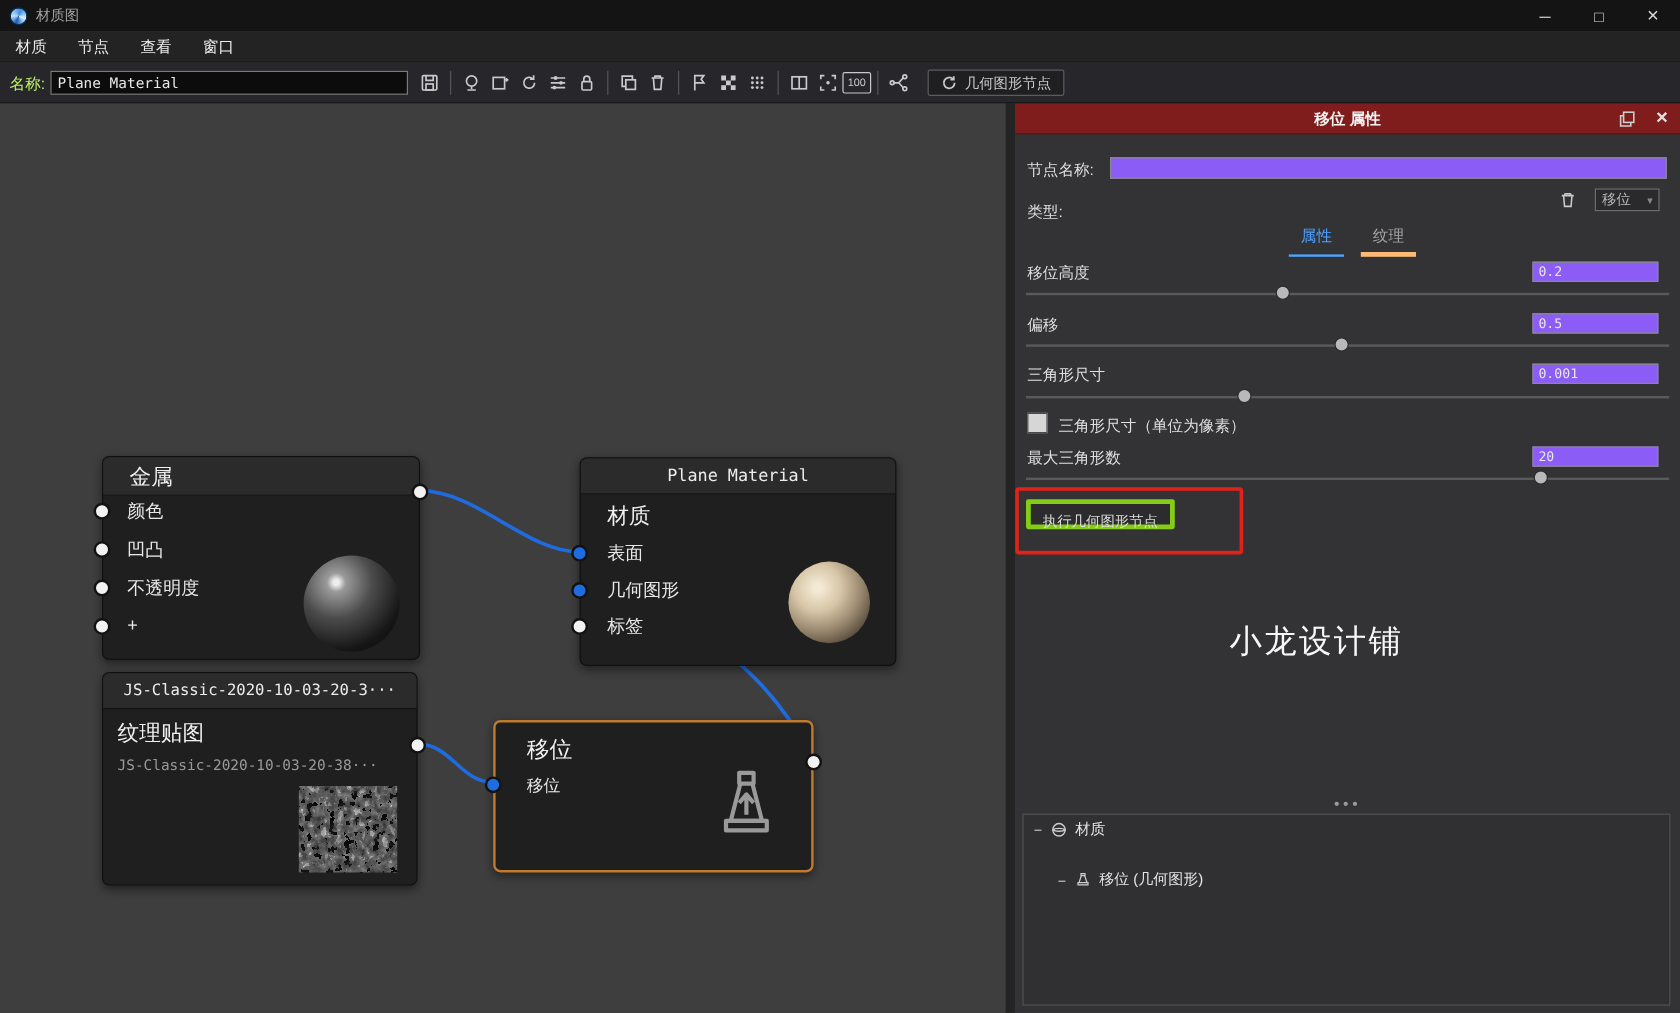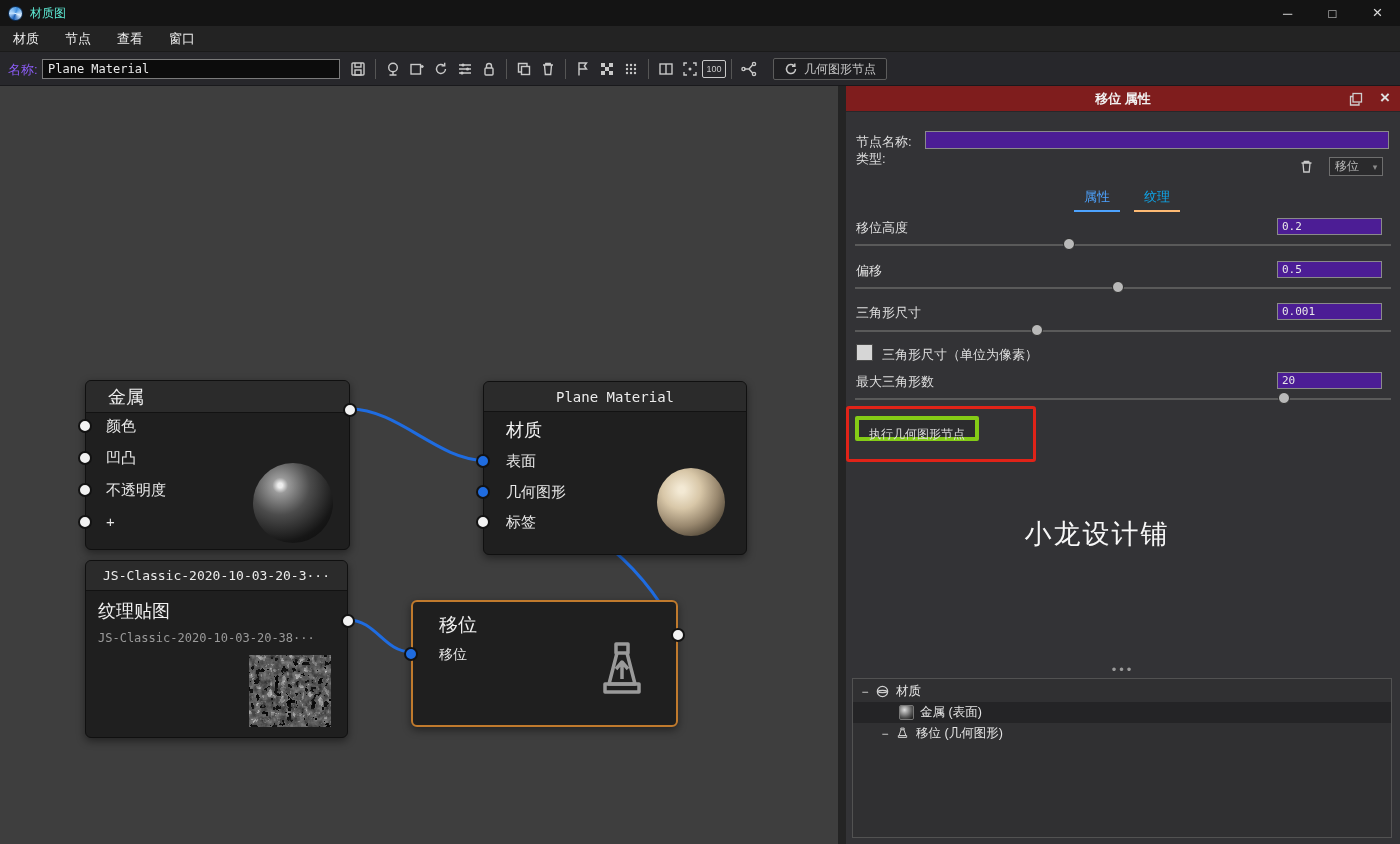"材质图" .title-text { color: #5eead4 -> #a3a3a3 }
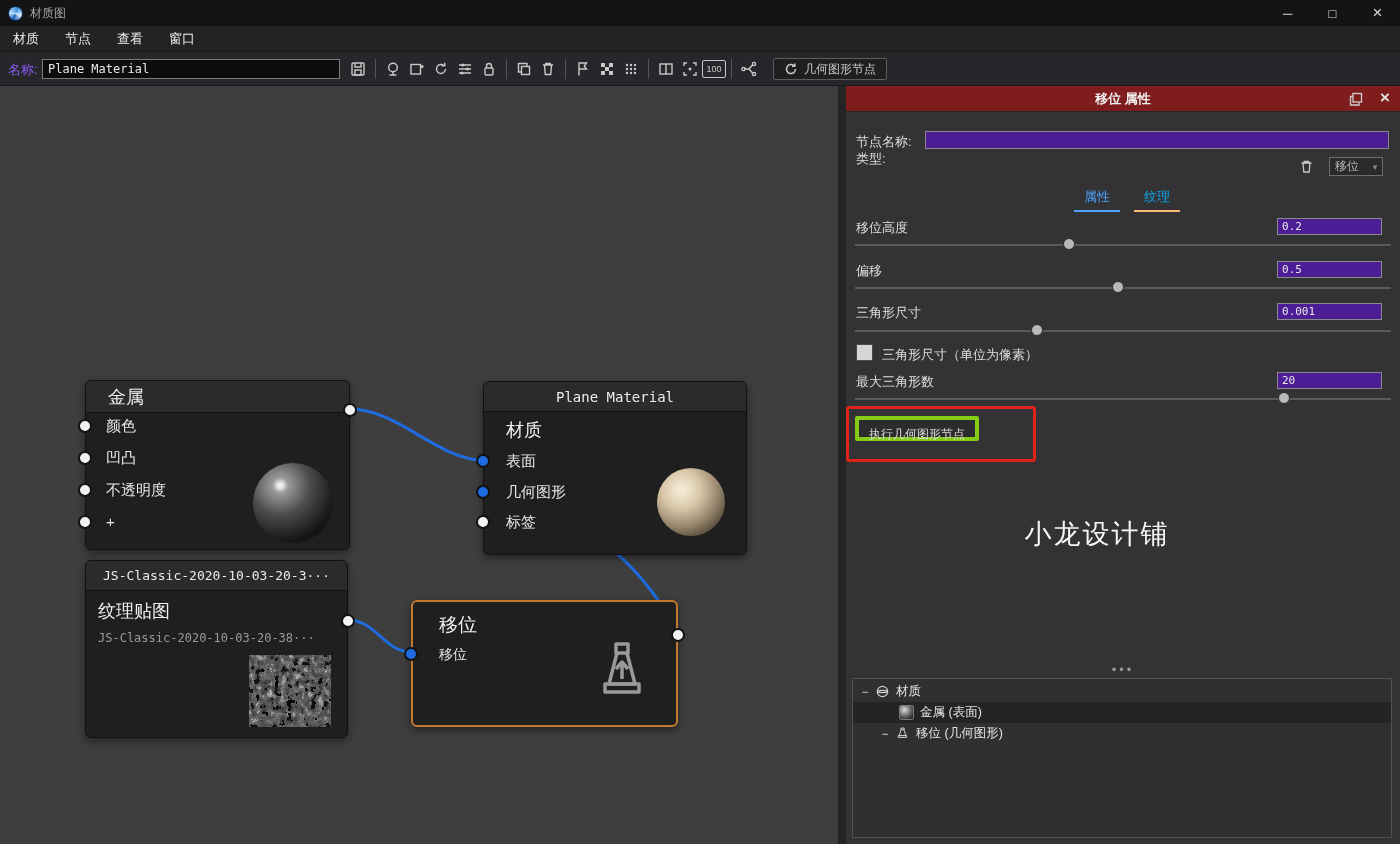"名称:" .tb-label { color: #8b5cf6 -> #bef264 }
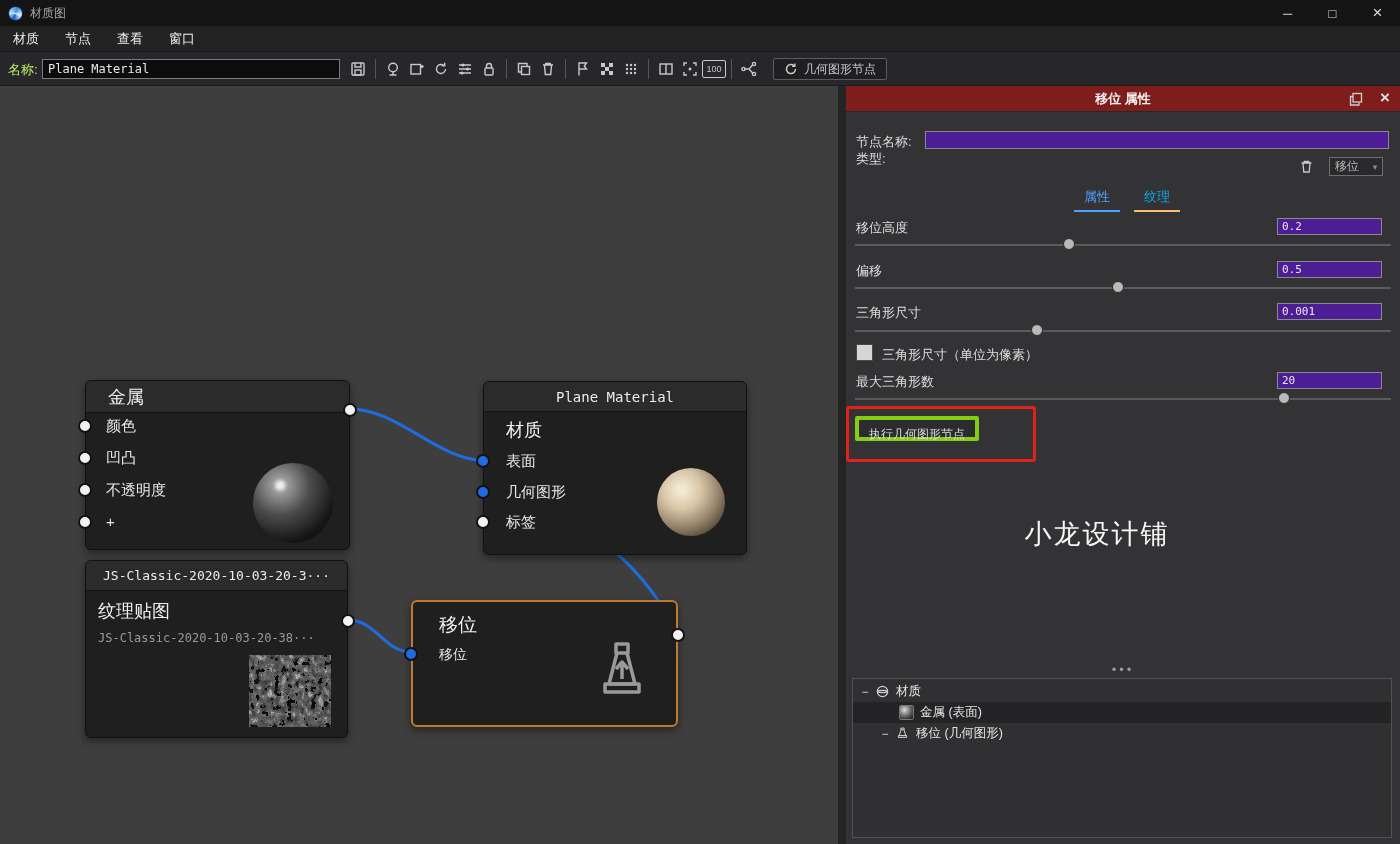"类型:" div.p-label { top: 64px -> 82px }
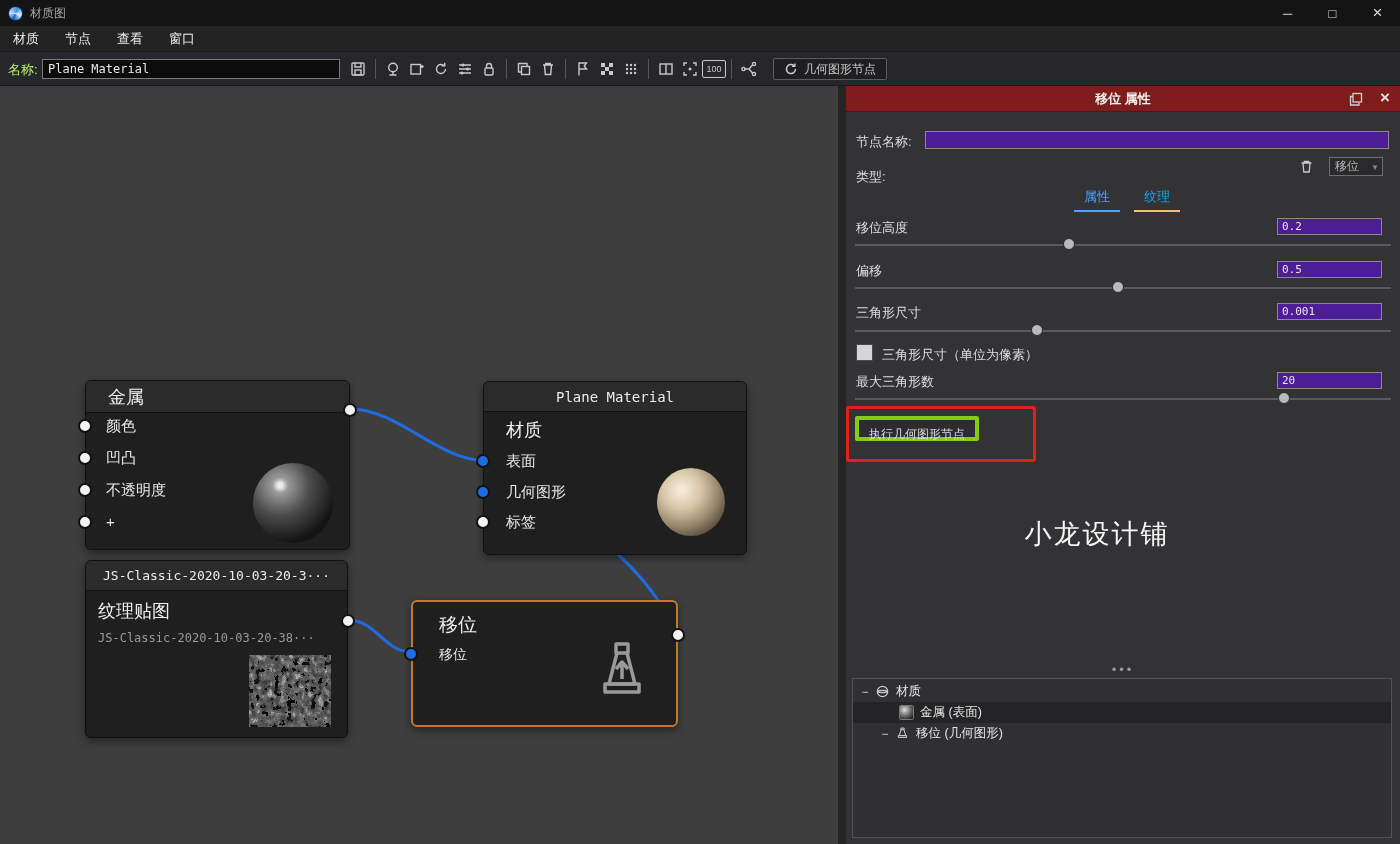"纹理" .tab.inactive { border-bottom: 2px solid #fdba74 -> 4px solid #fdba74; color: #0ea5e9 -> #a3a3a3 }
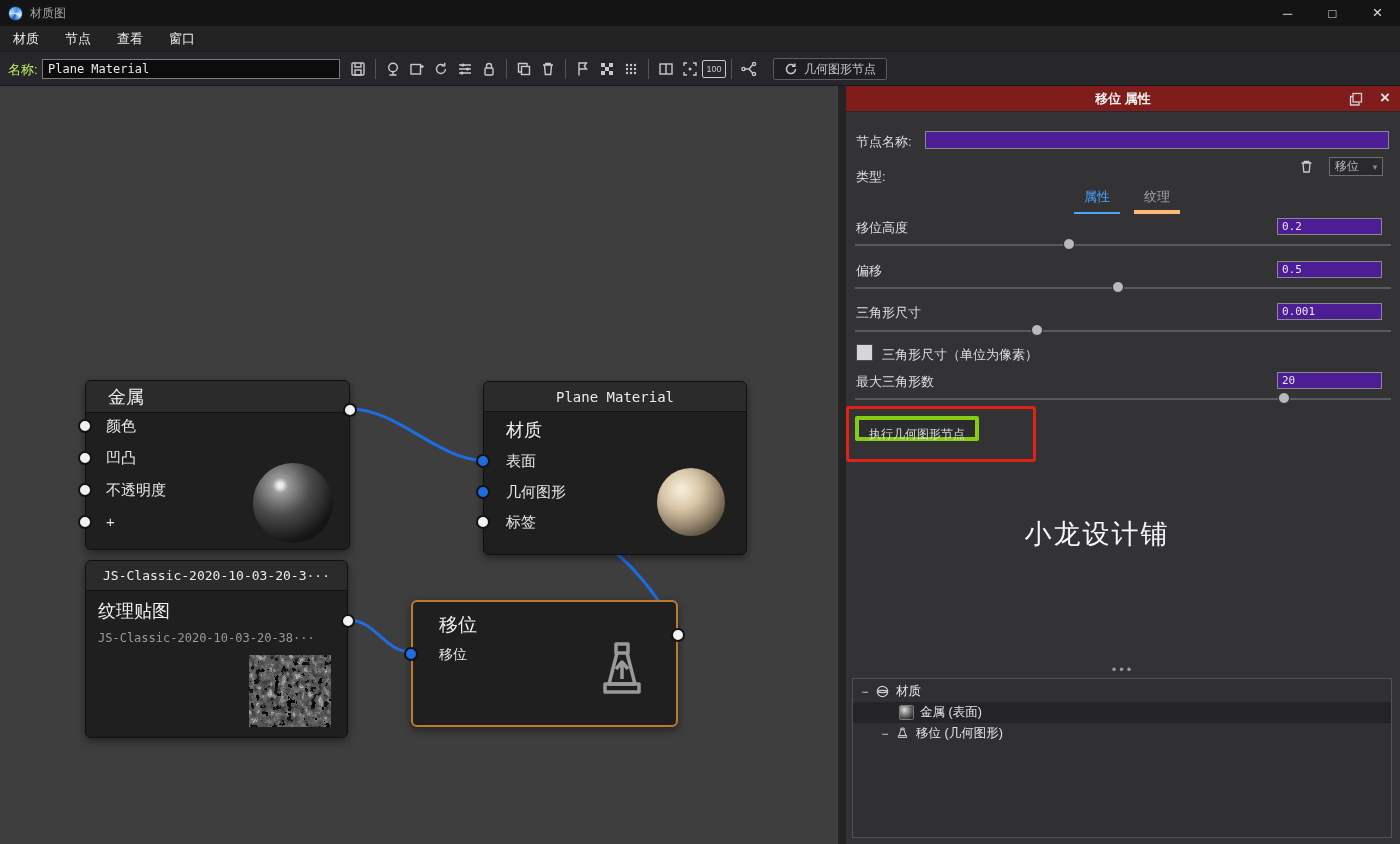"0.2" .p-input { background: #4c1d95 -> #8b5cf6 }
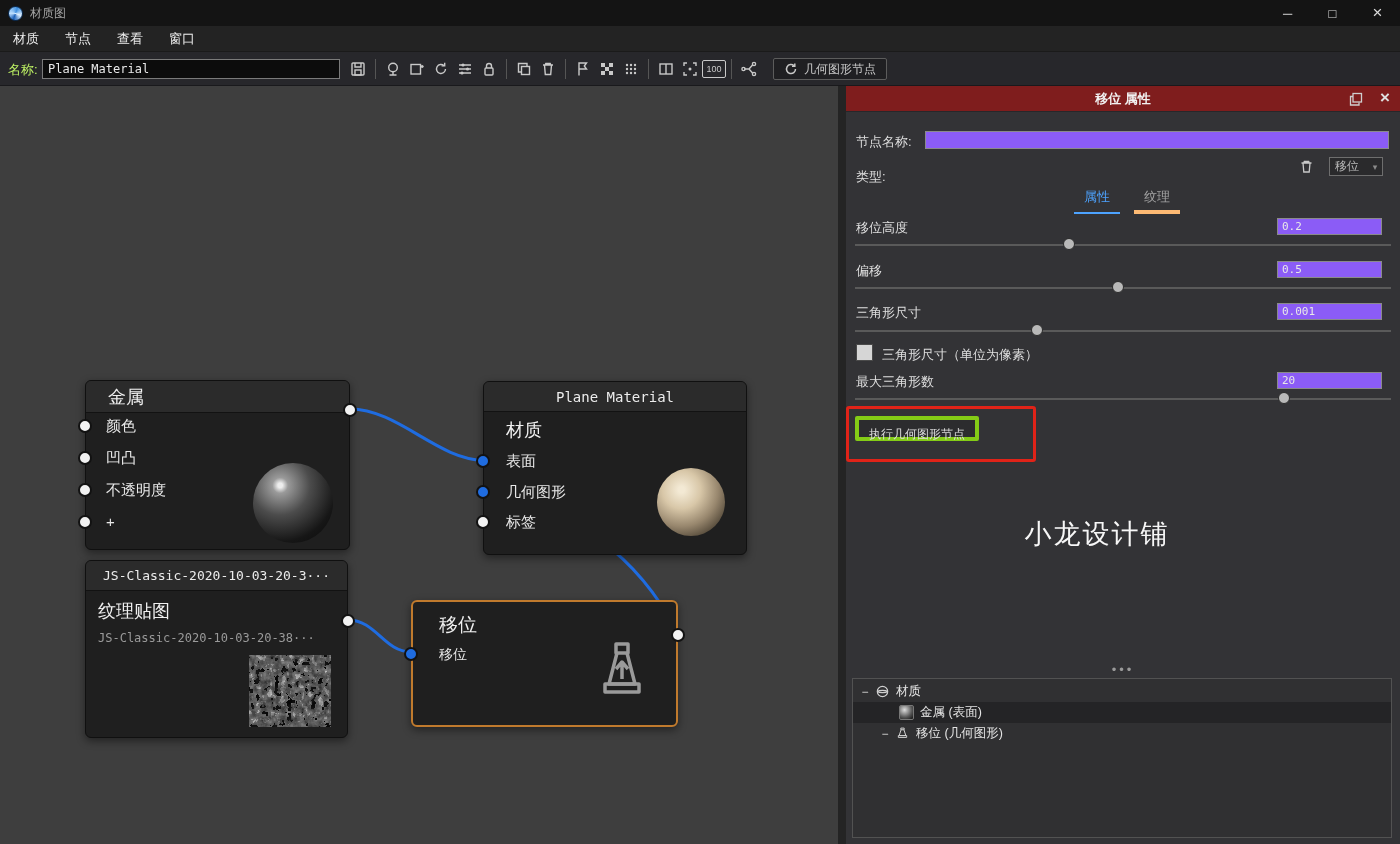"金属 (表面)" div.tree-row { html: <div> <span></span> <span>金属 (表面)</span> </div> -> none }
